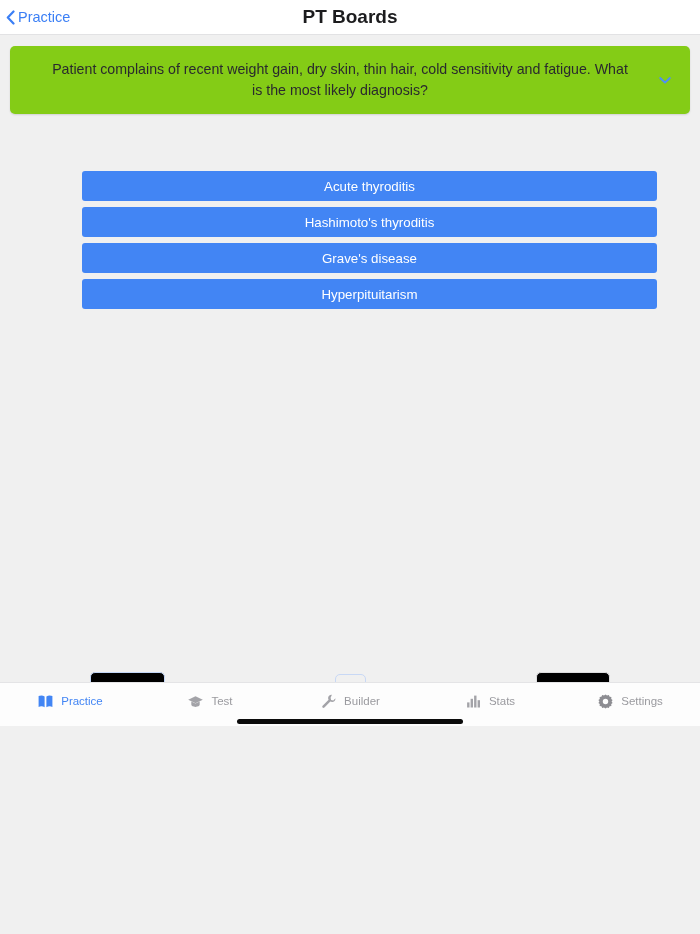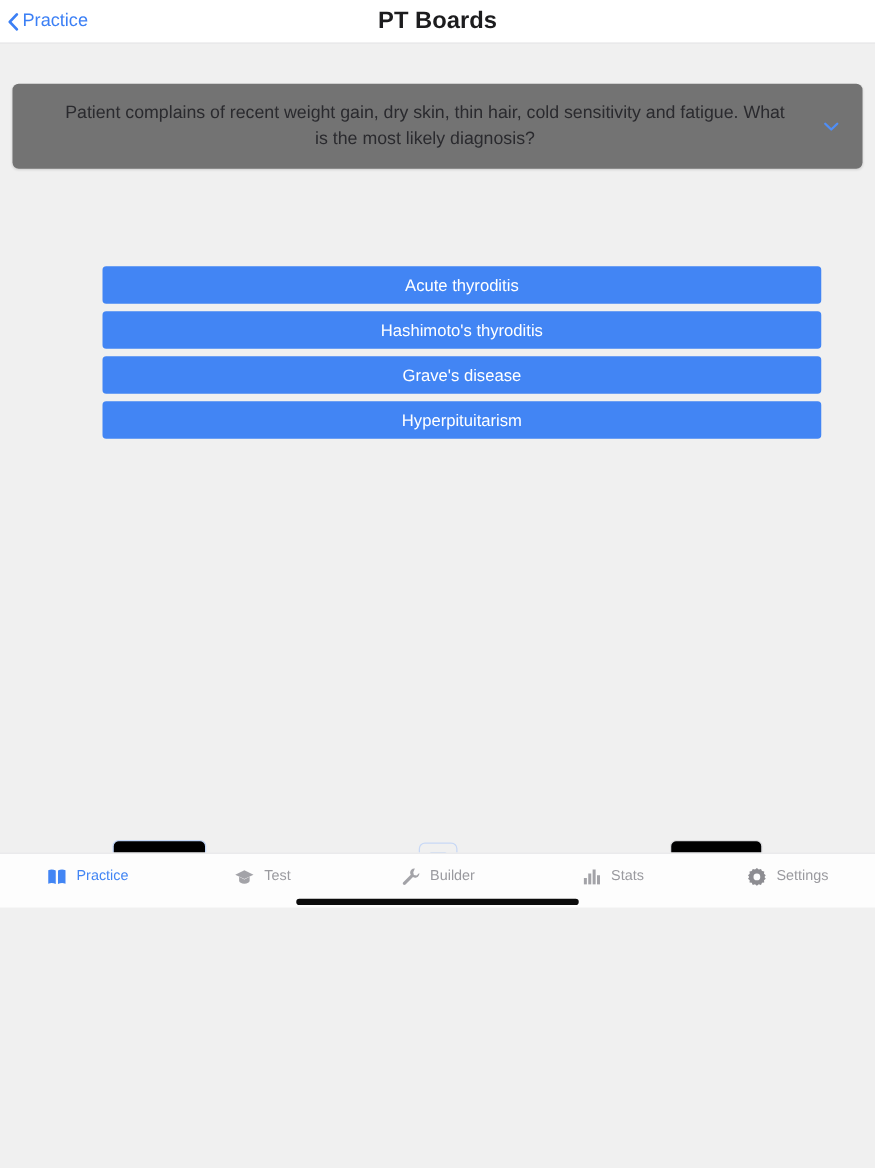"Practice" .screen { gap: 21px -> none }
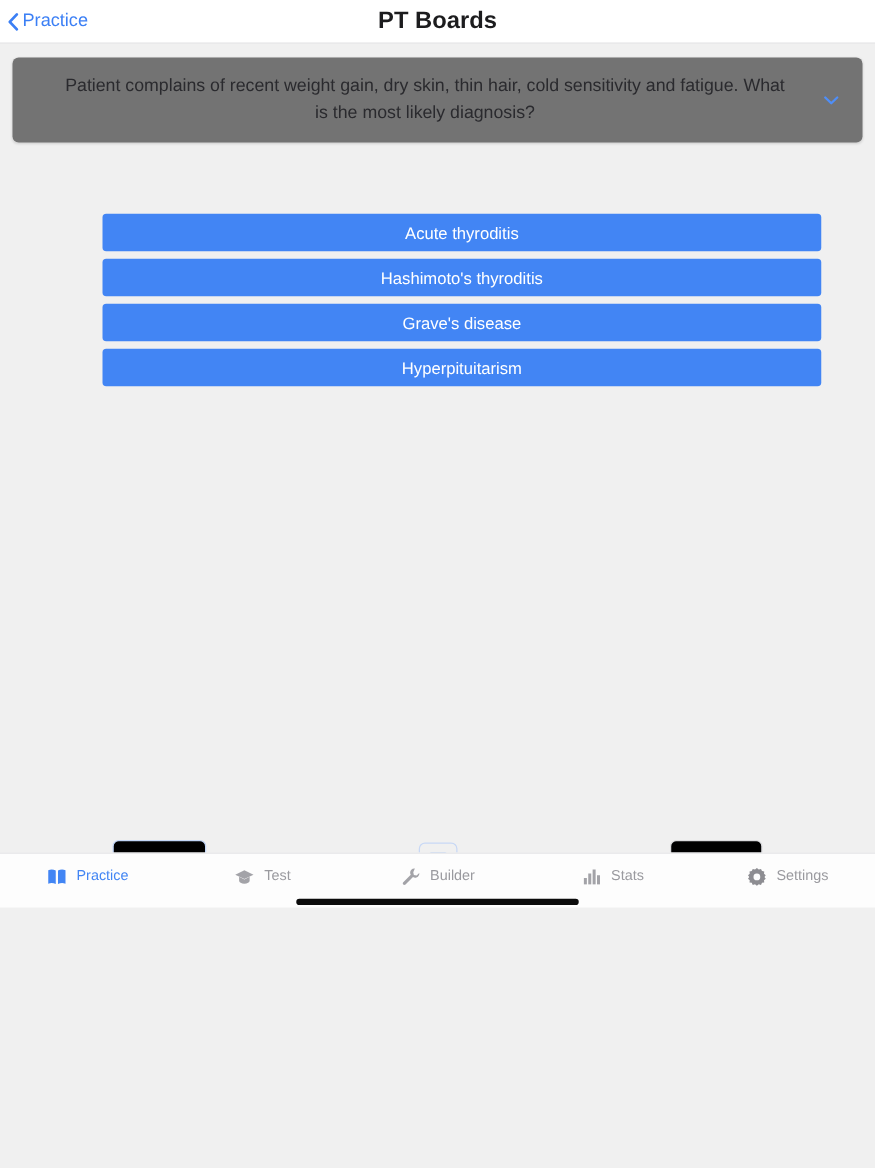"Patient complains of recent weight" .question-card { background: #737373 -> #84cc16 }
